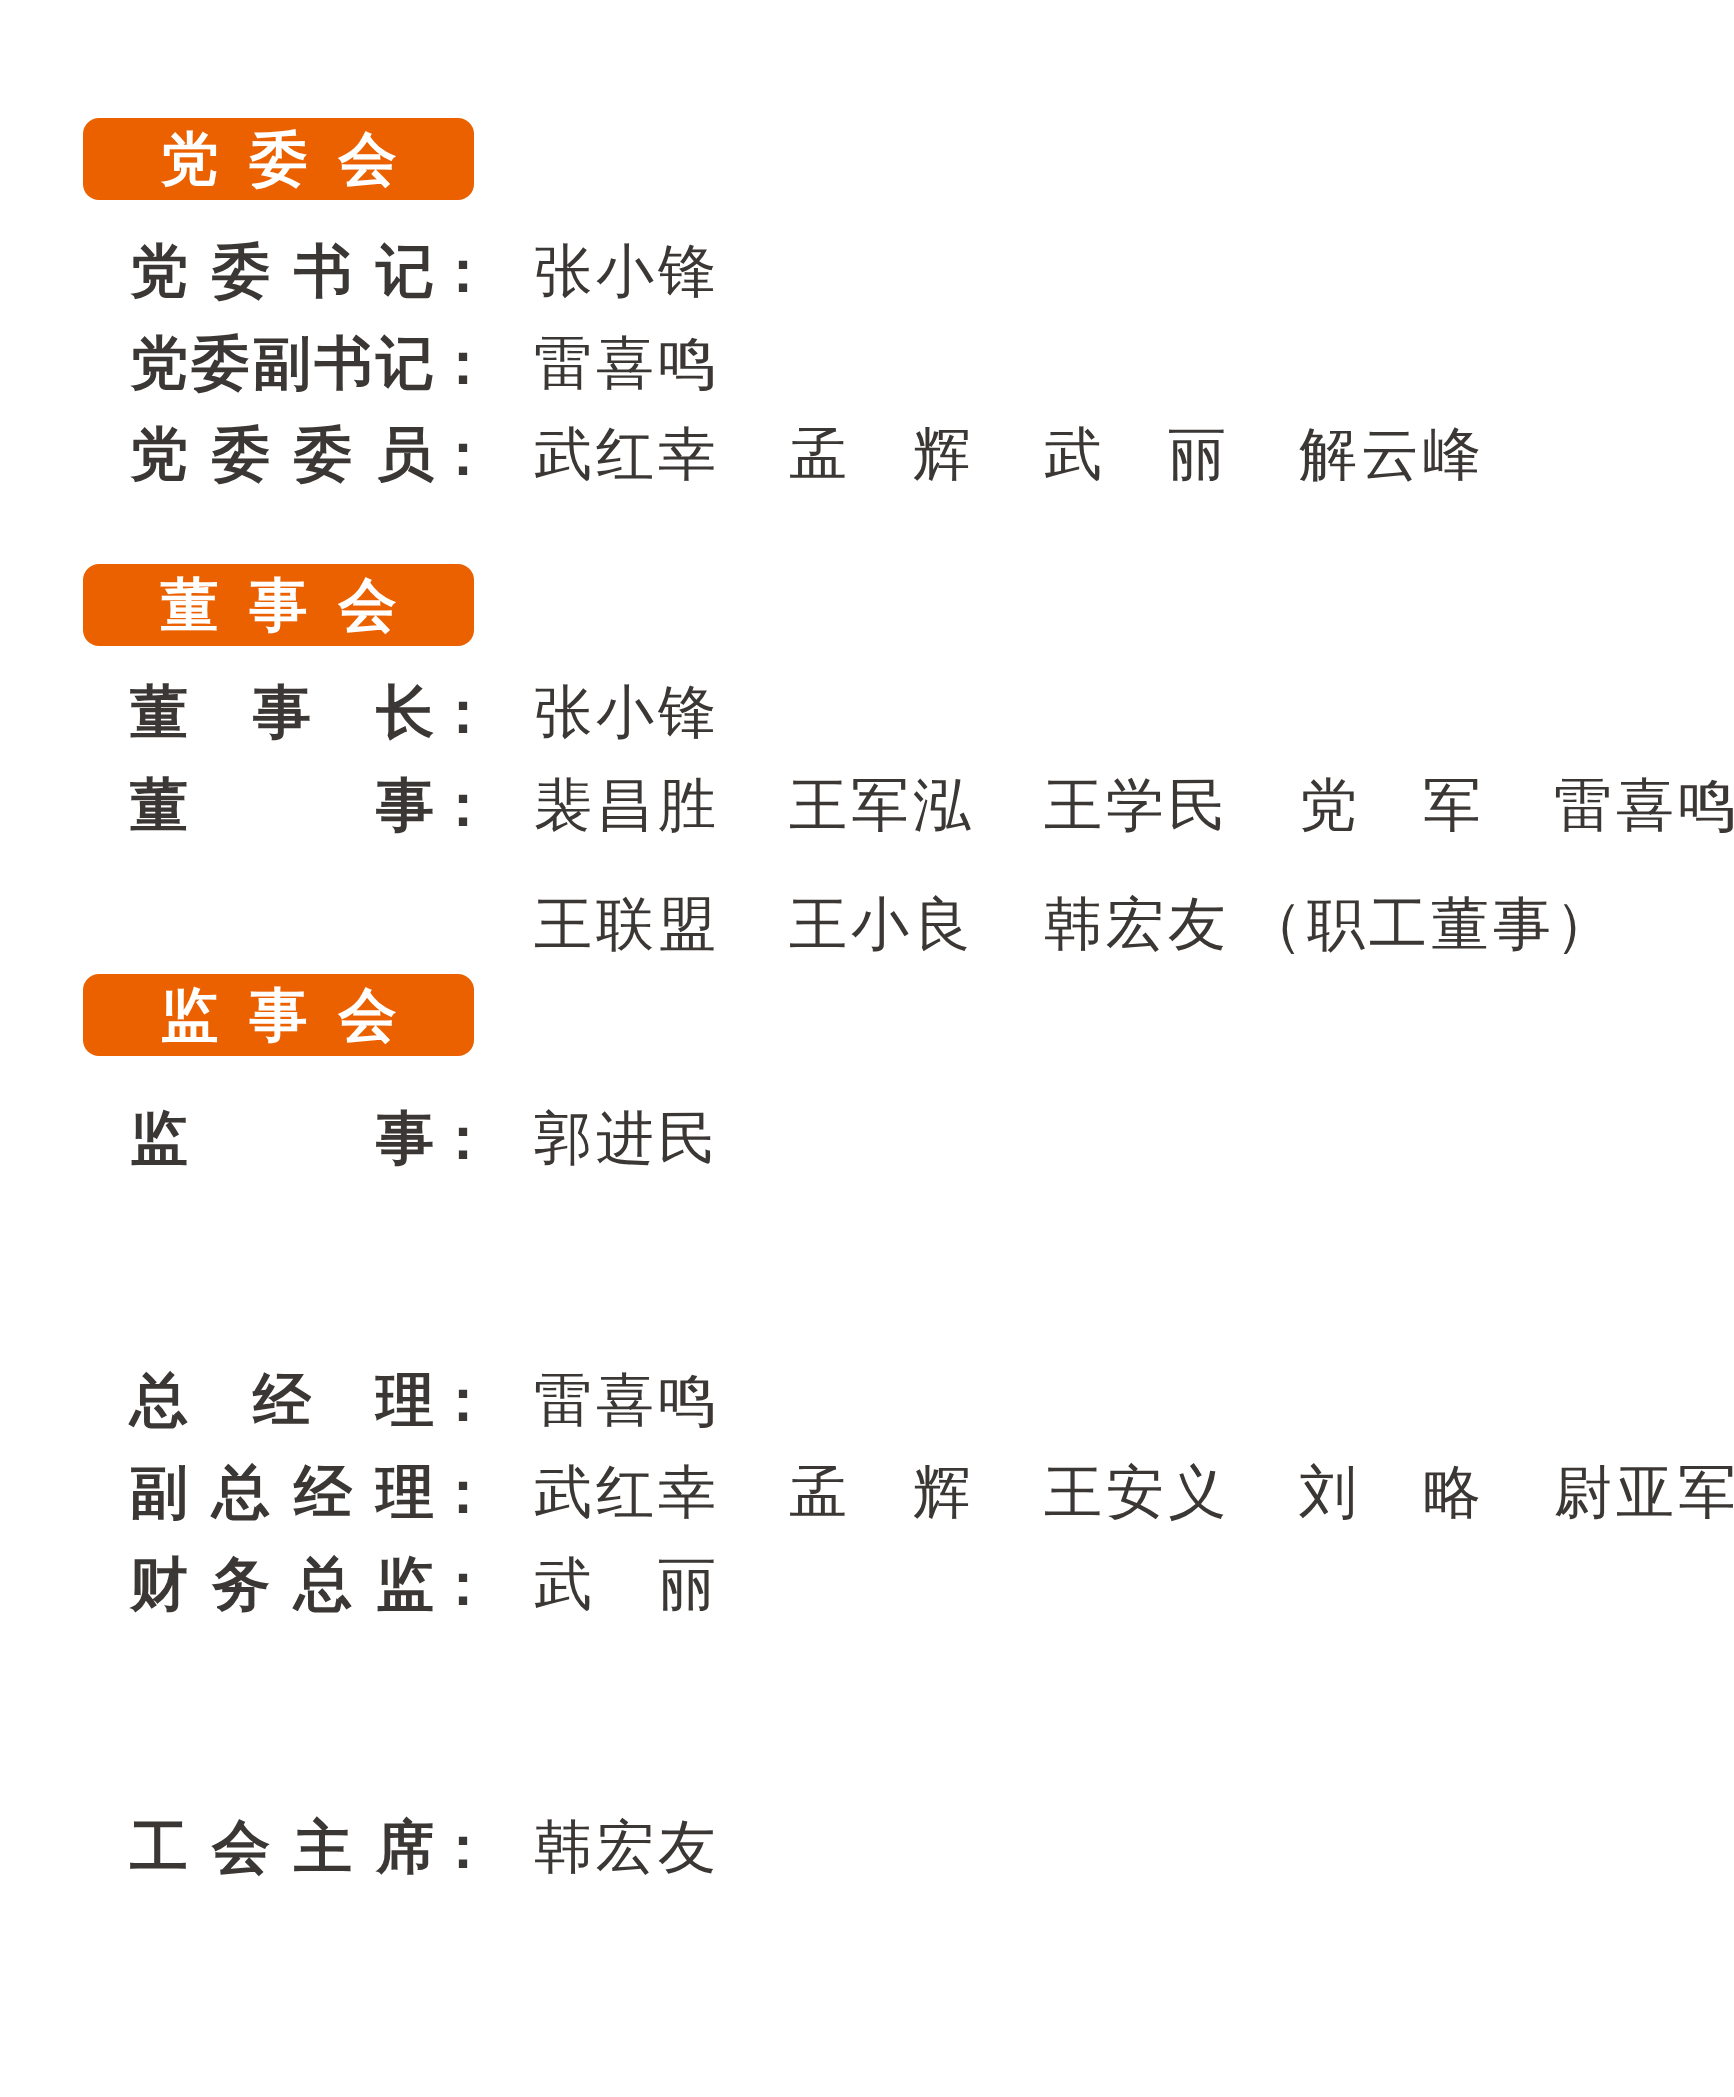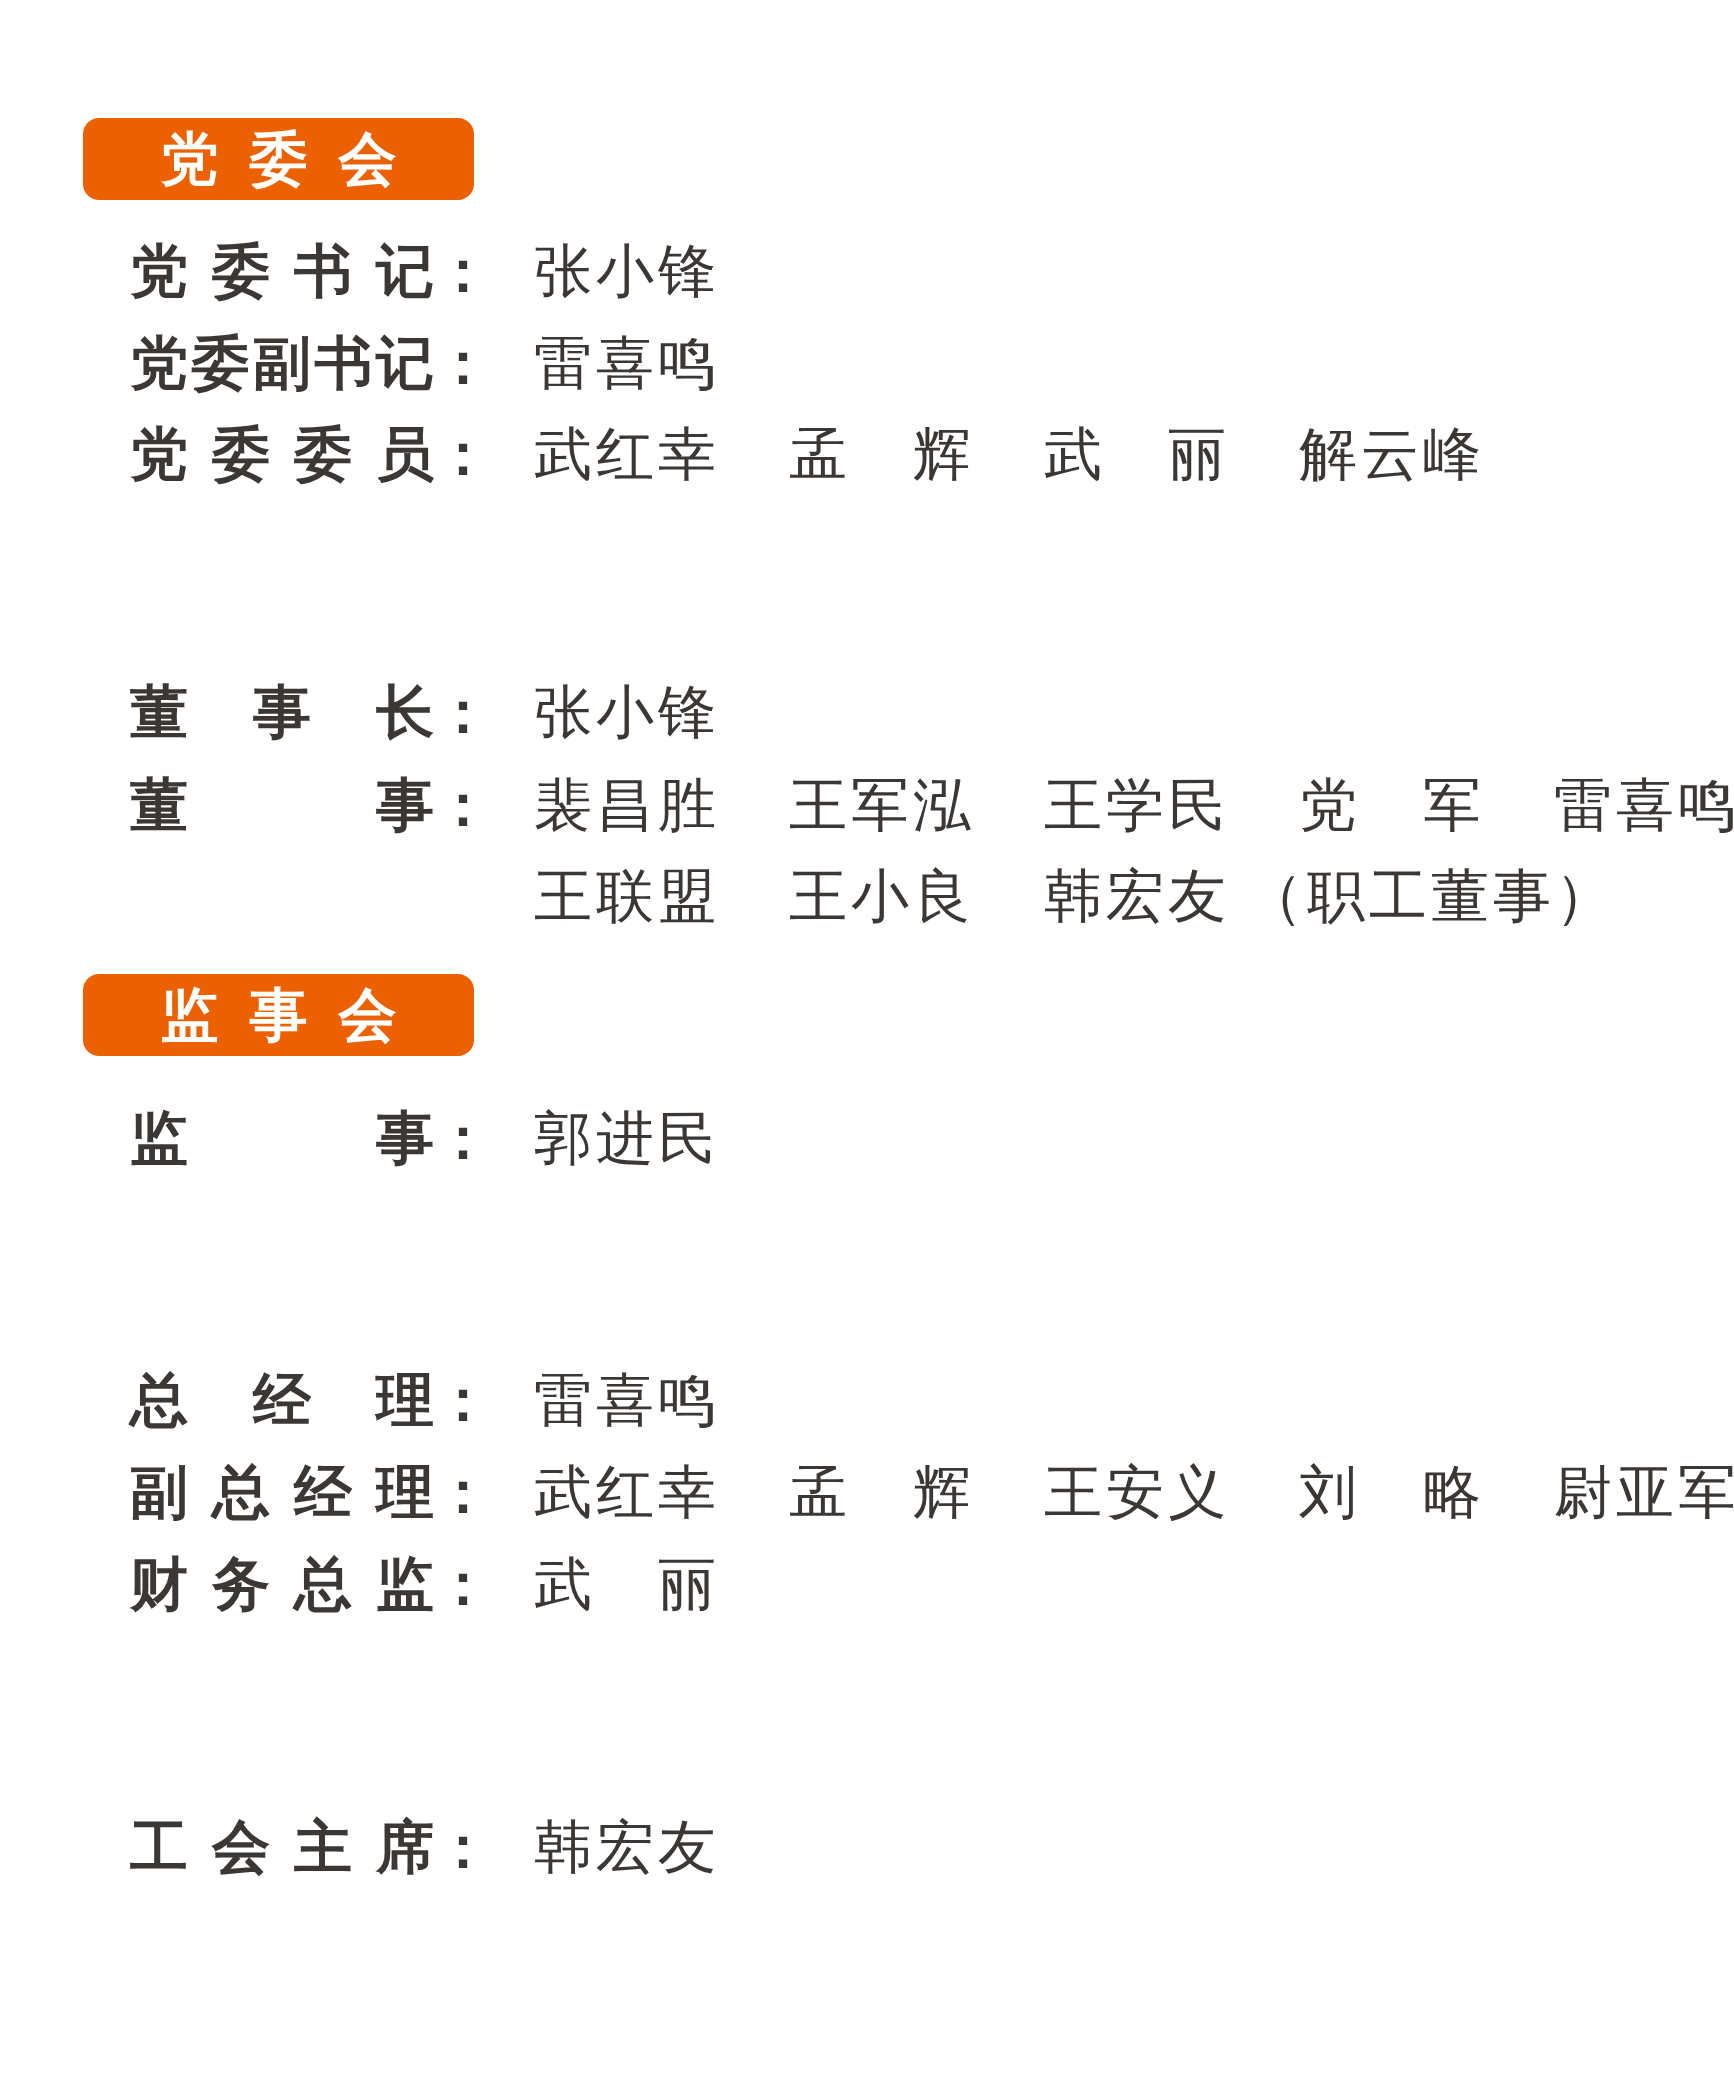"董事会" div.sec-header { html: none -> <div> <span>董事会</span> </div> }
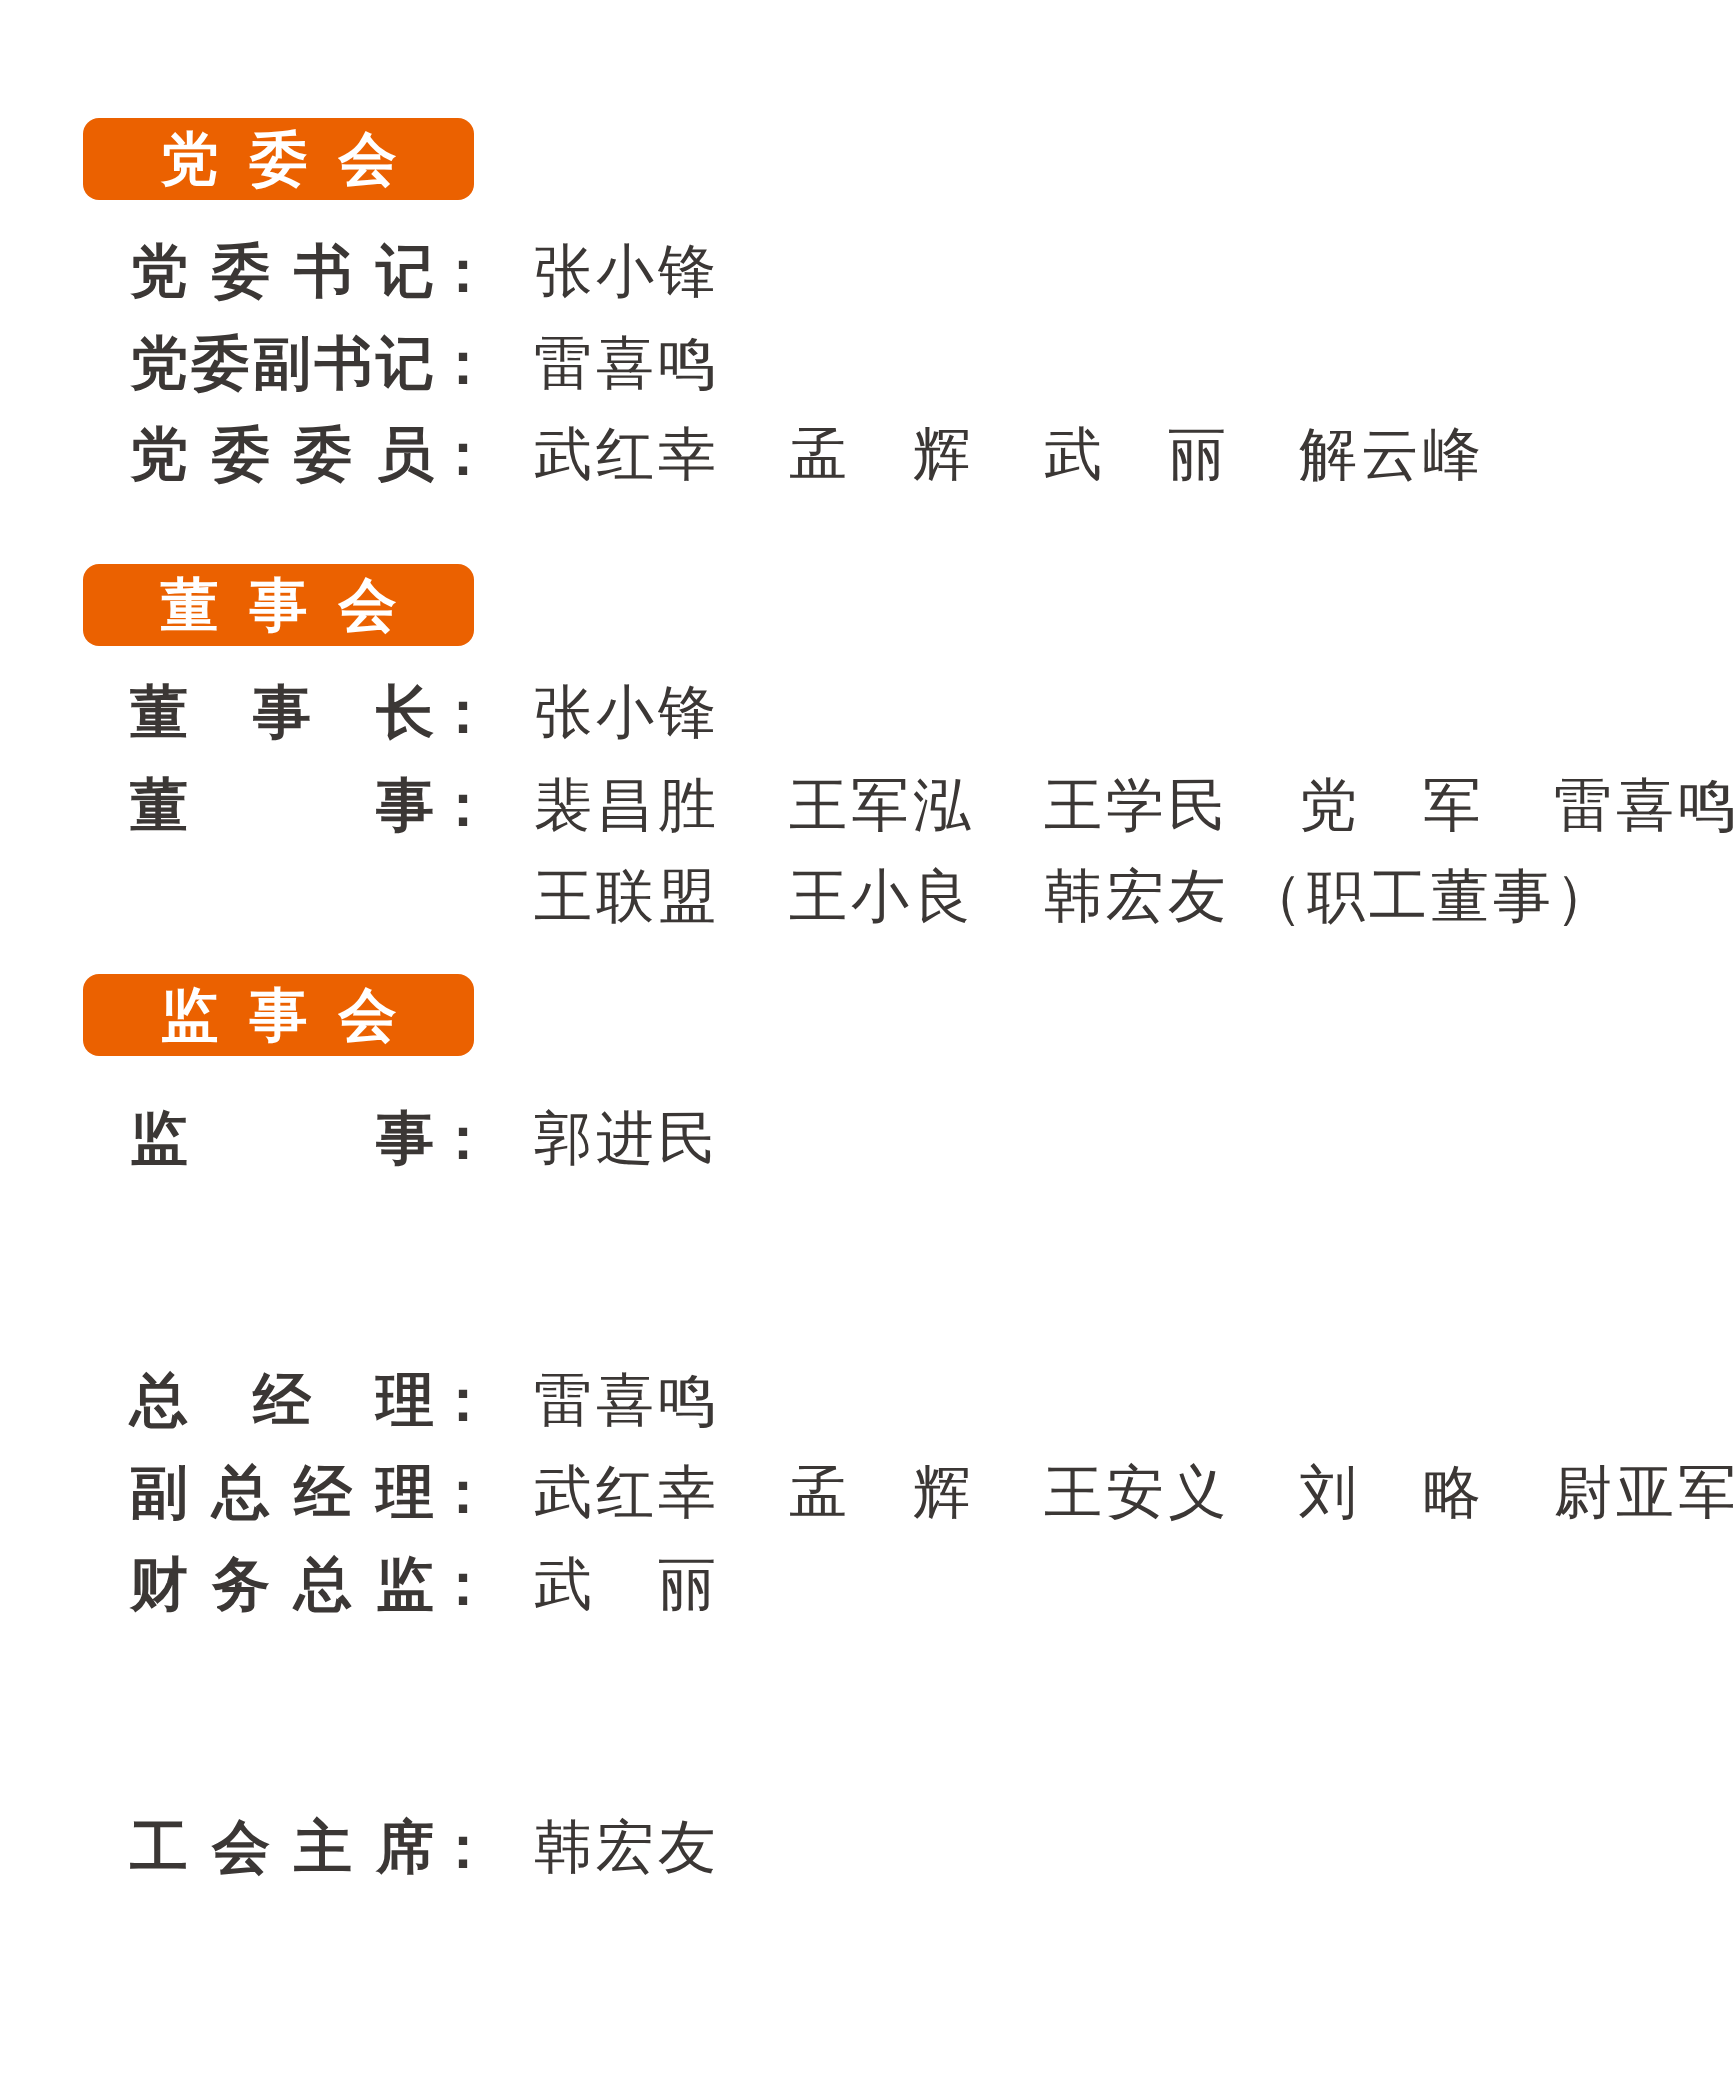"王联盟" div.row { top: 856px -> 884px }
